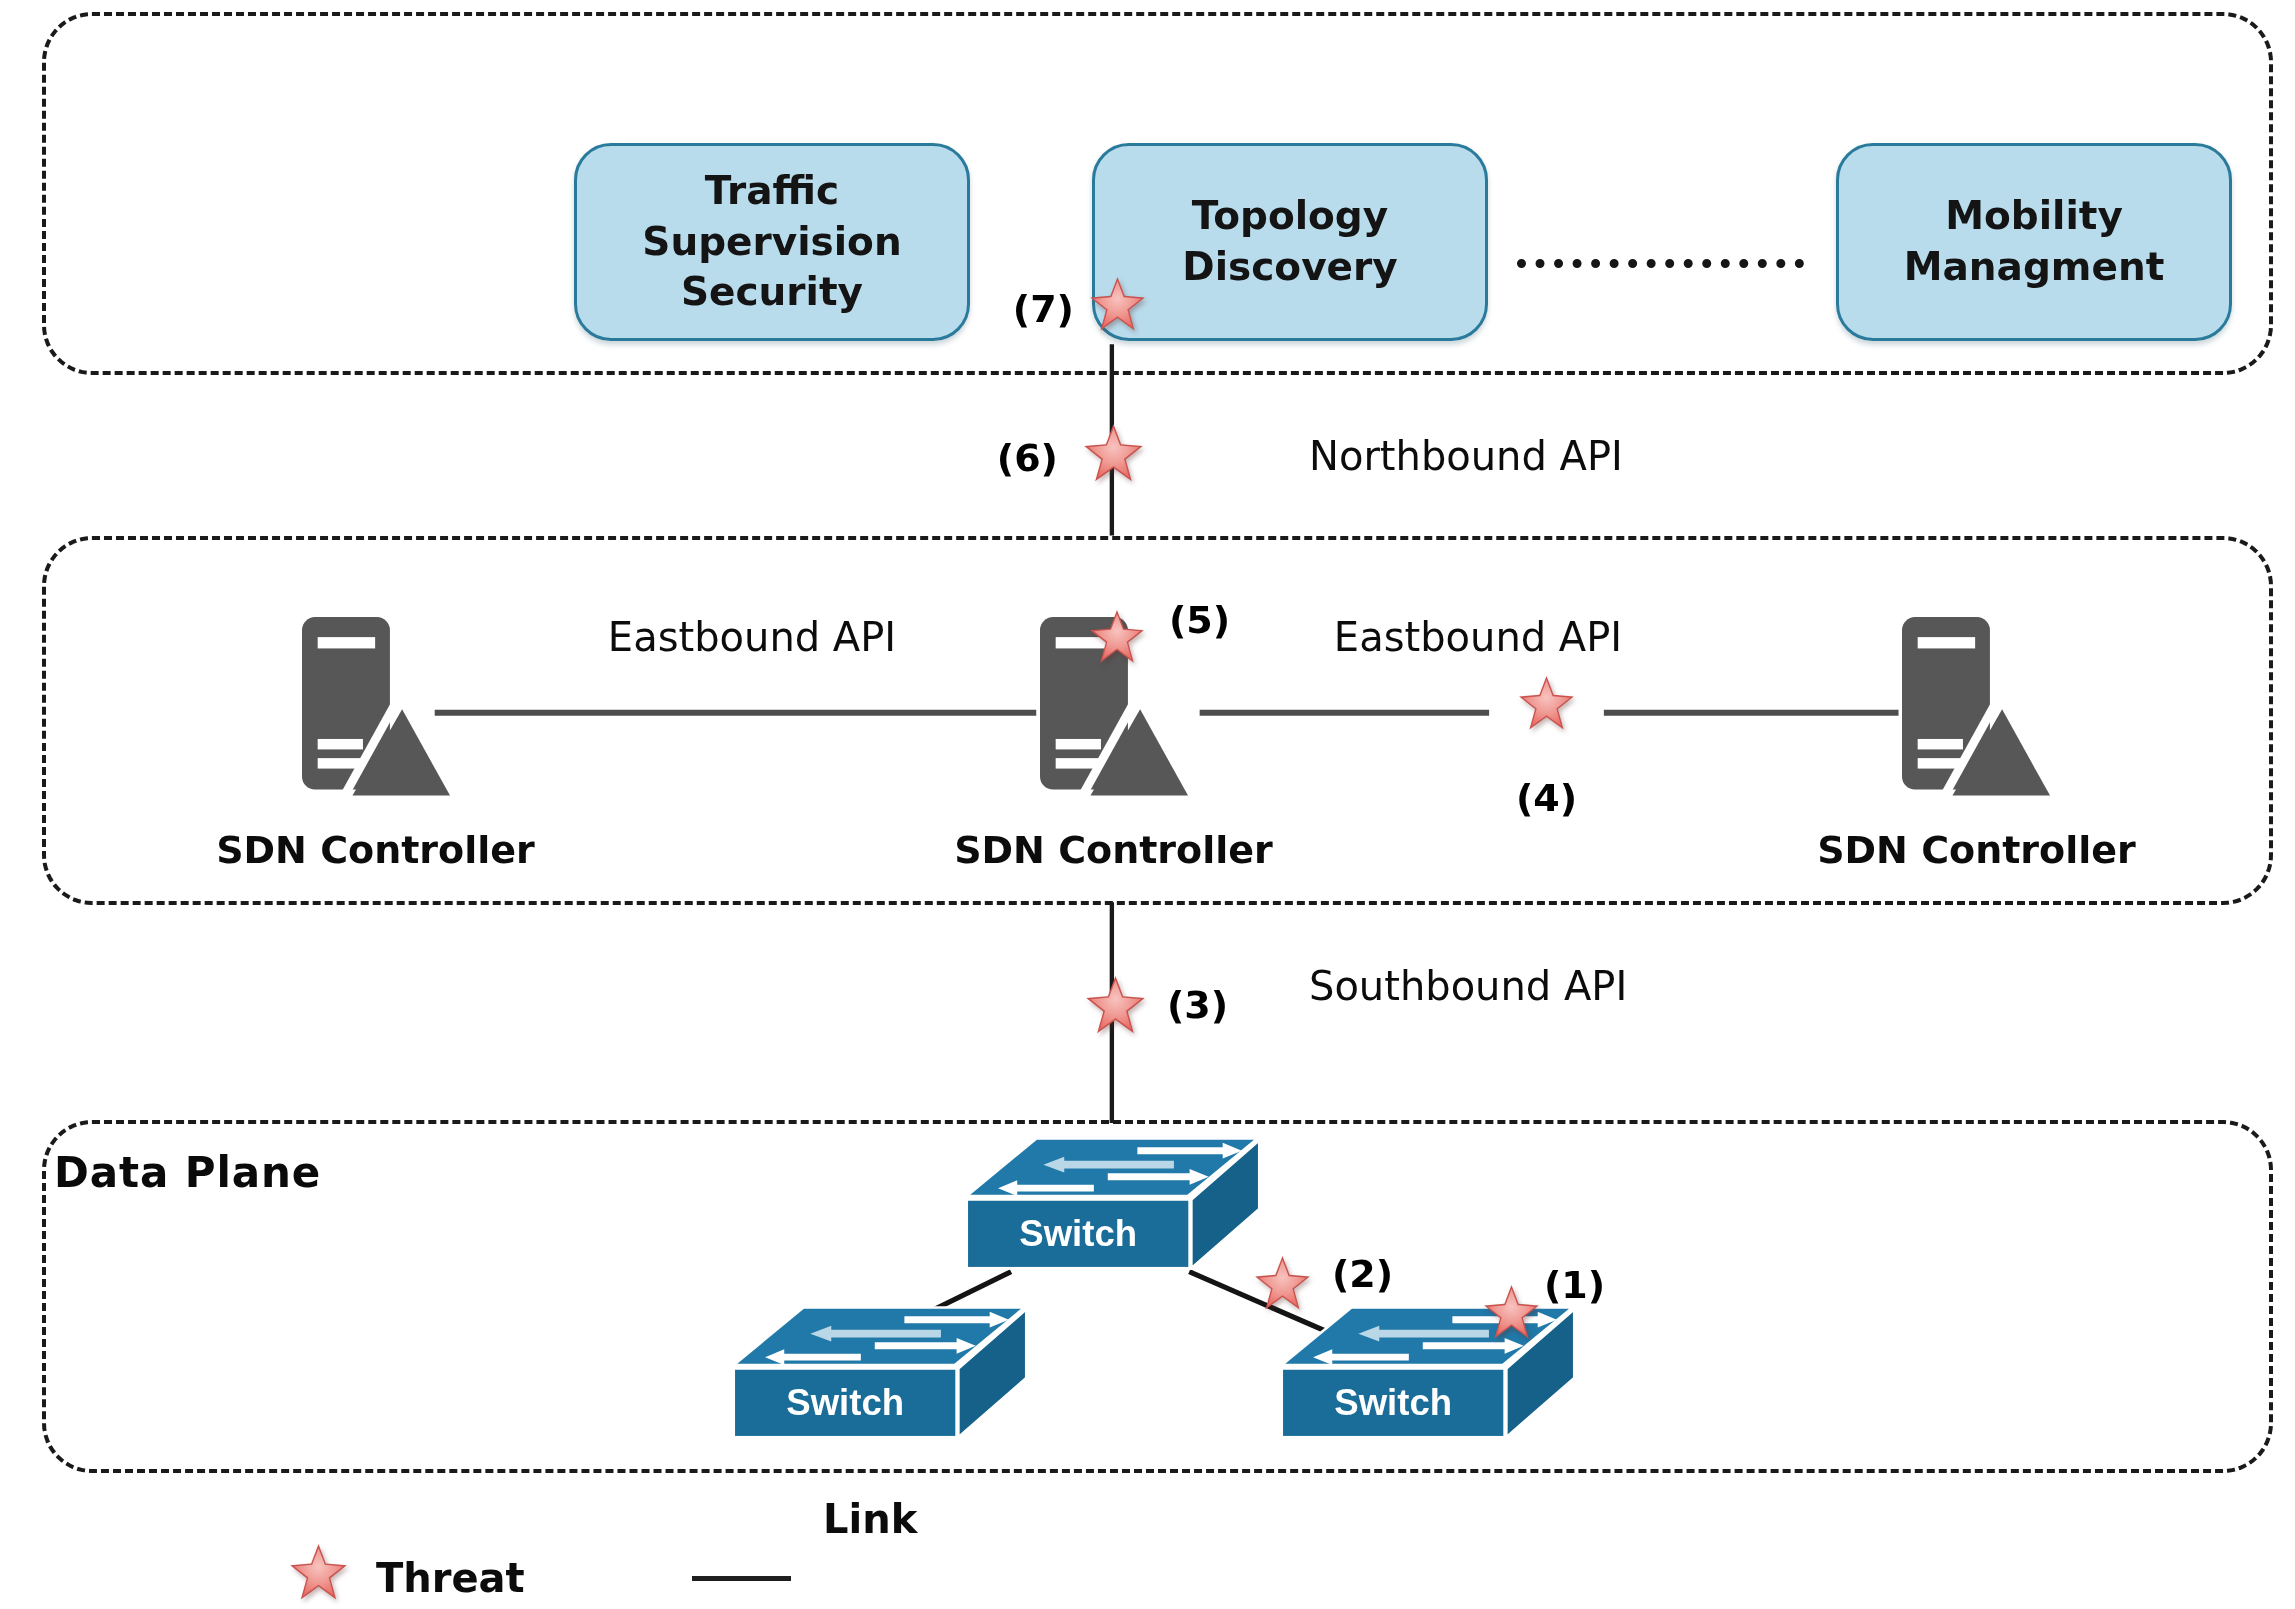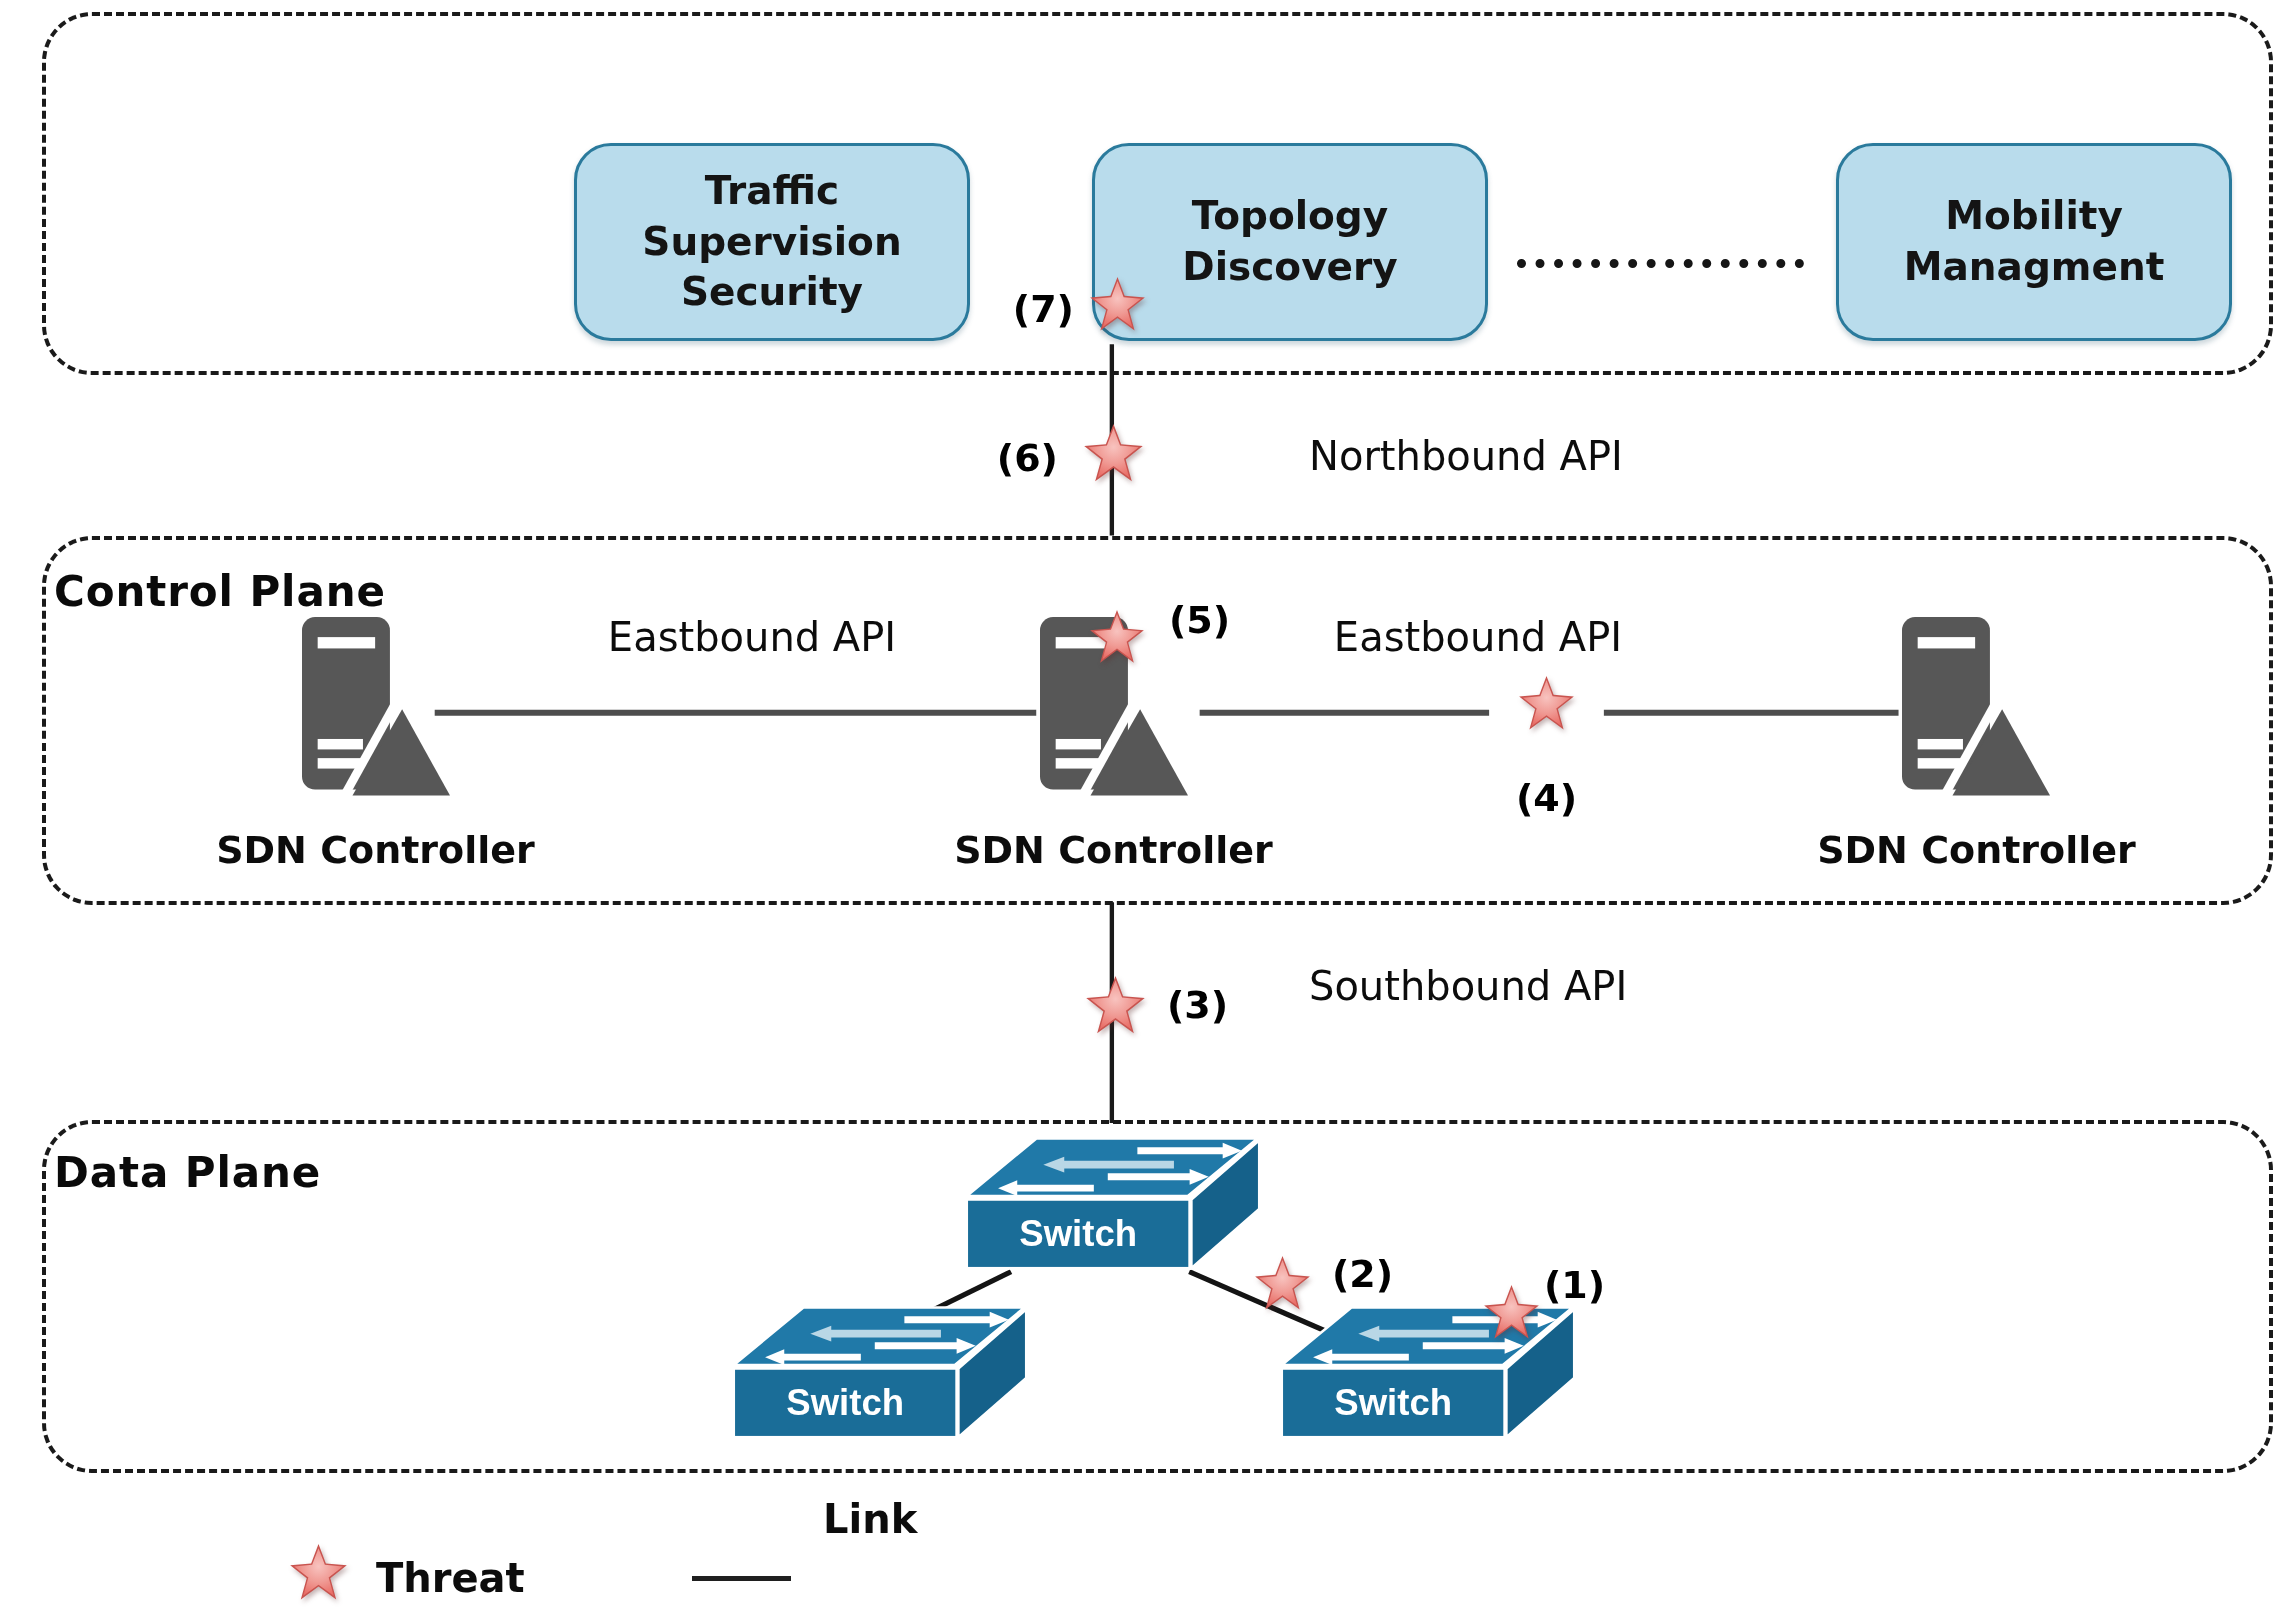"Control Plane" div.plane-title { html: <div>Control Plane</div> -> none }
